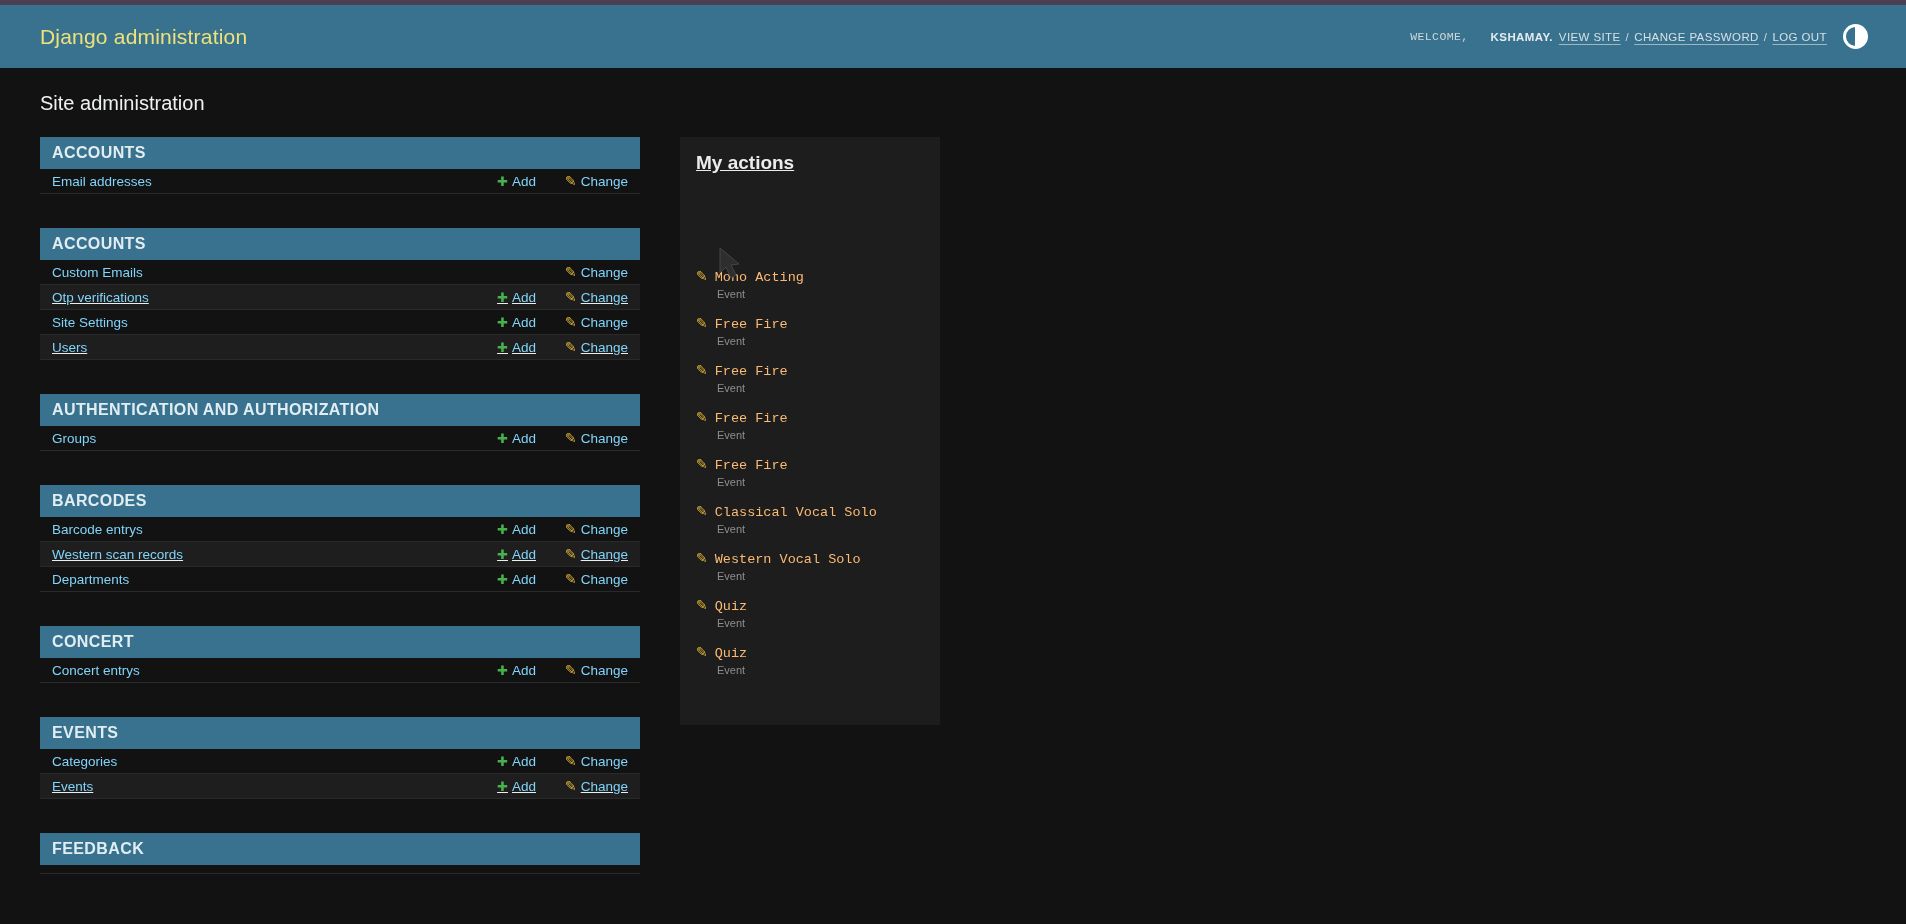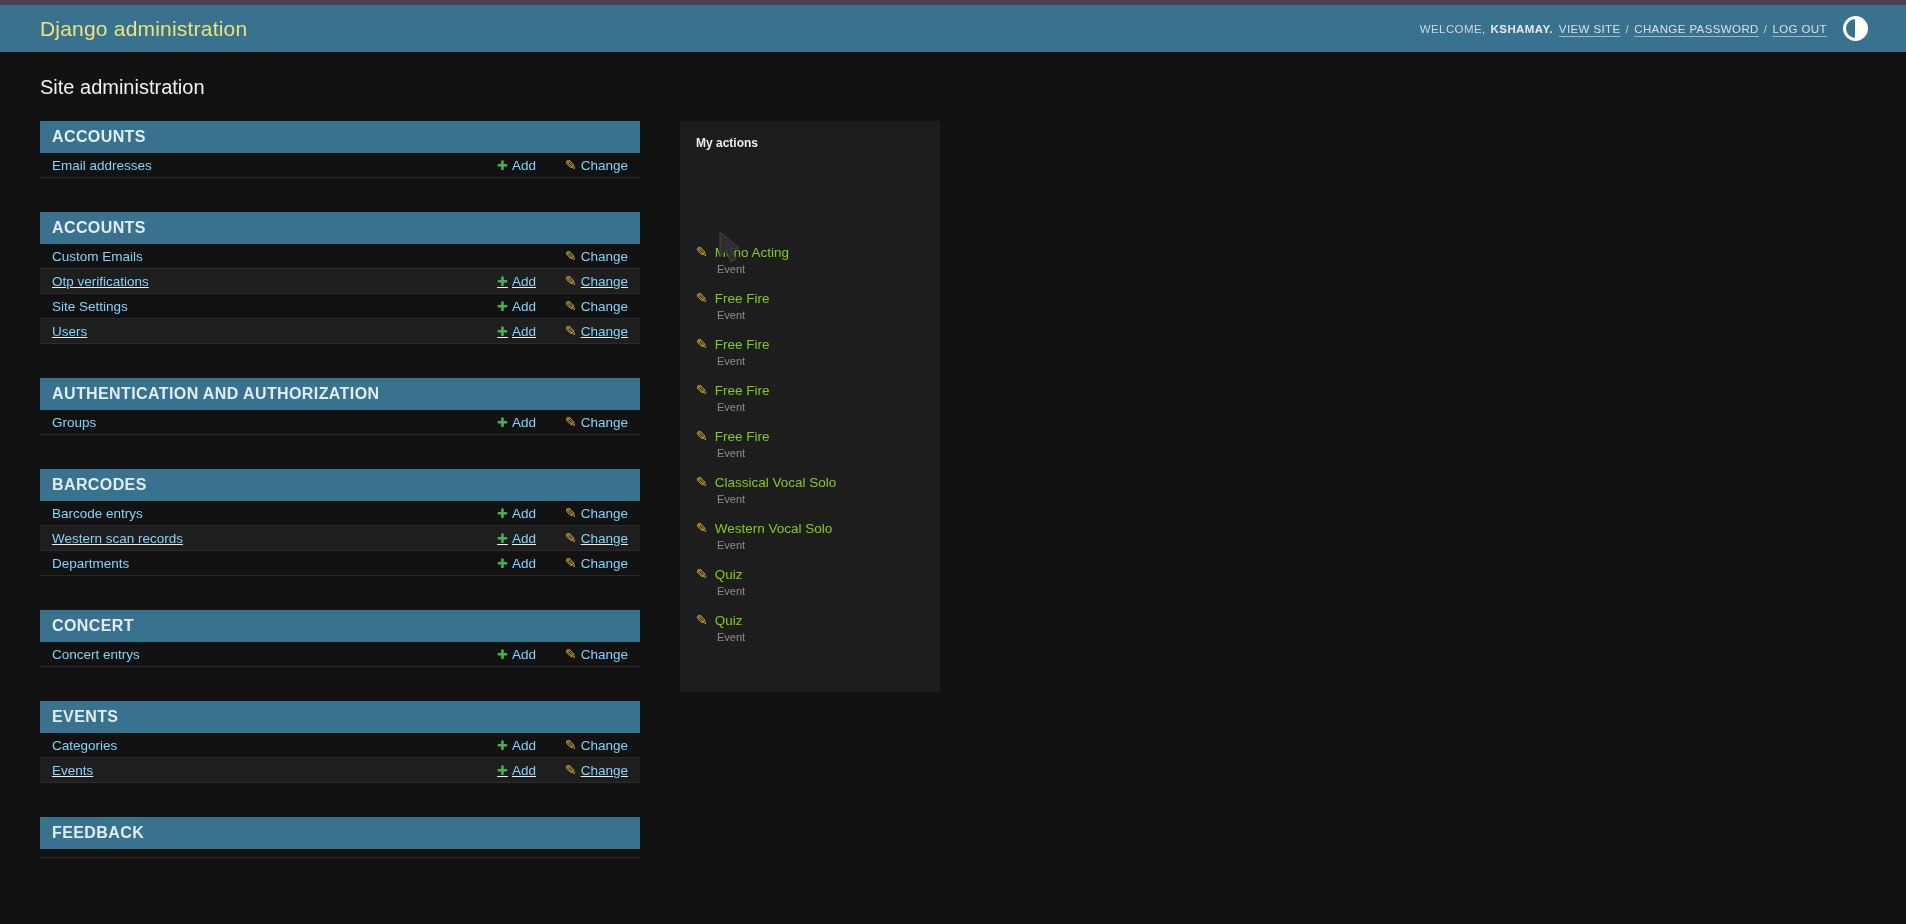"Django administration" header { height: 47px -> 63px }
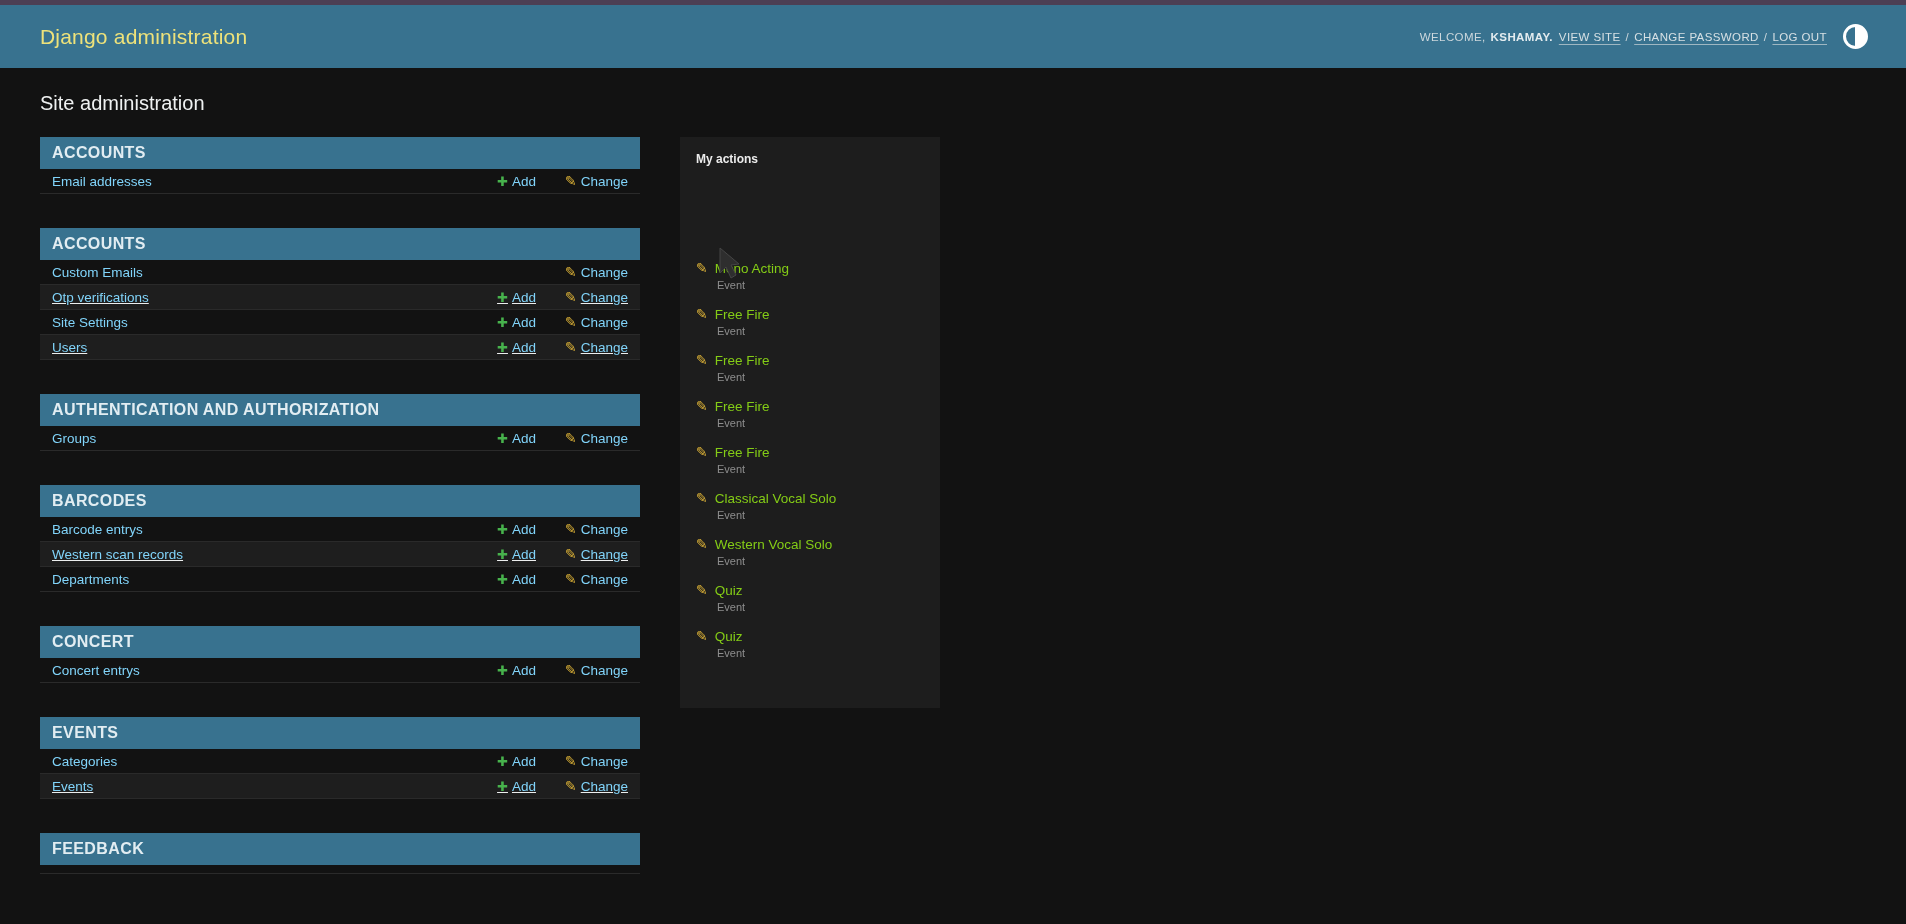"WELCOME," #user-tools .welcome { font-family: none -> Liberation Mono, monospace; margin-right: 5px -> 22px }
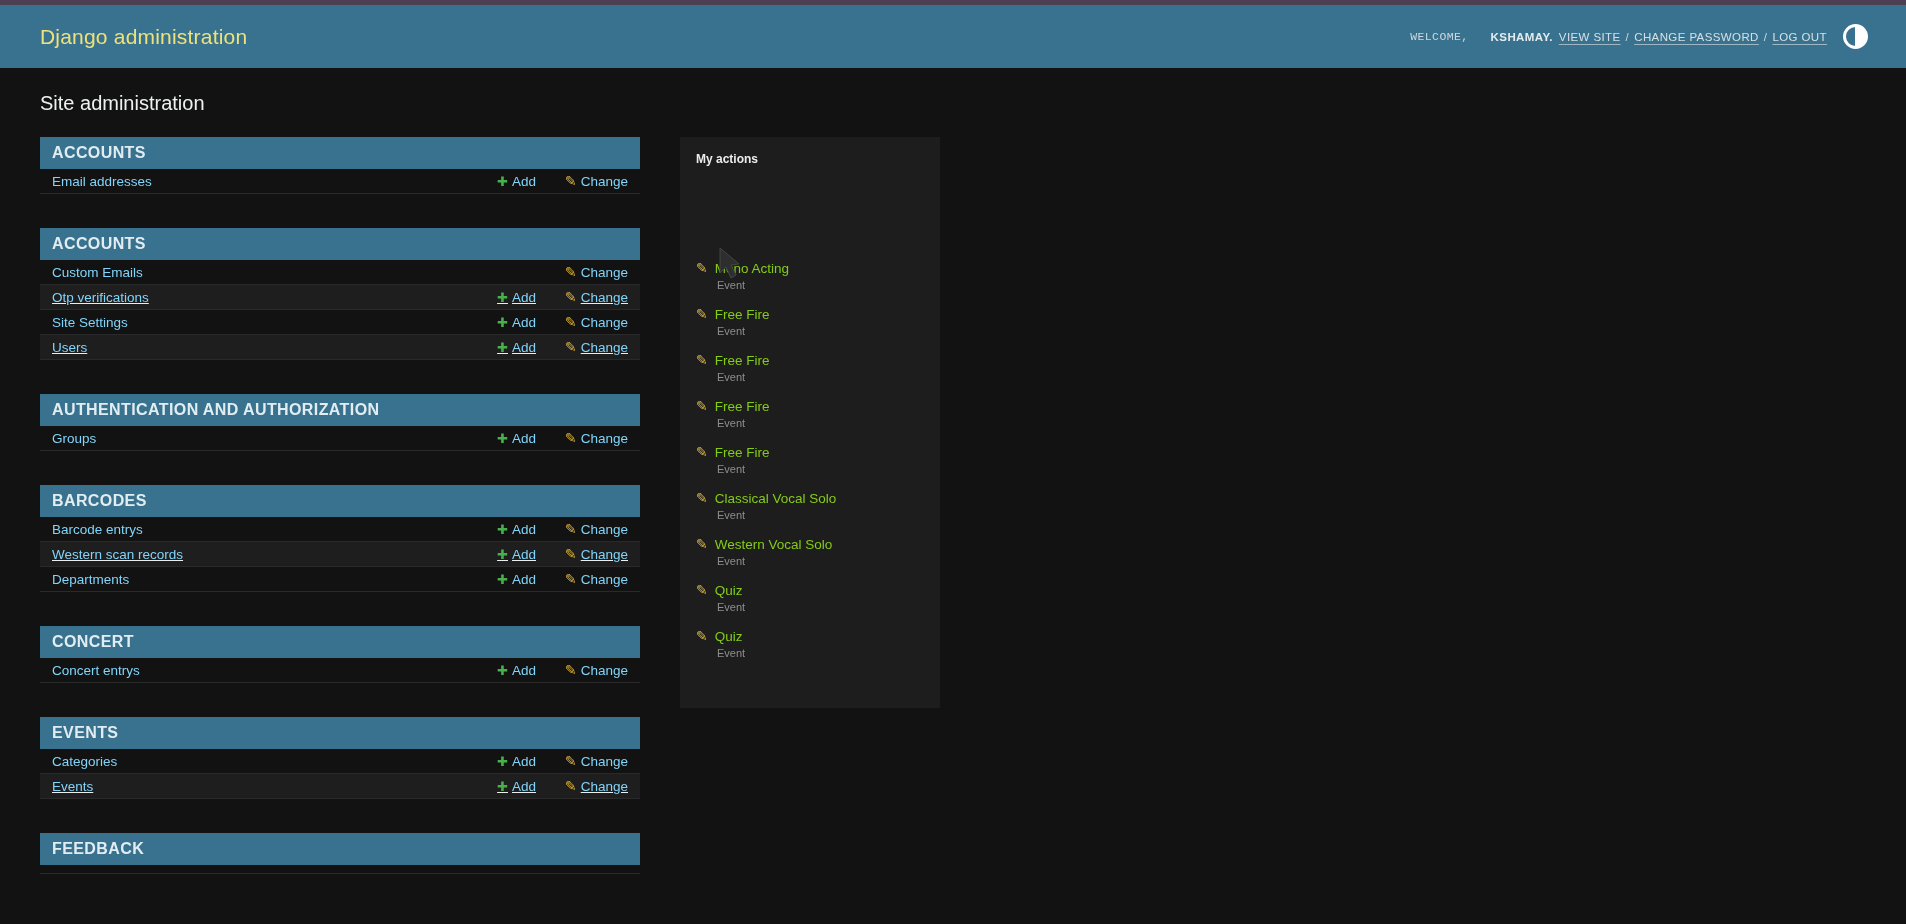"My actions" #recent-actions .ra-subtitle { font-size: 12px -> 19px; text-decoration: none -> underline }
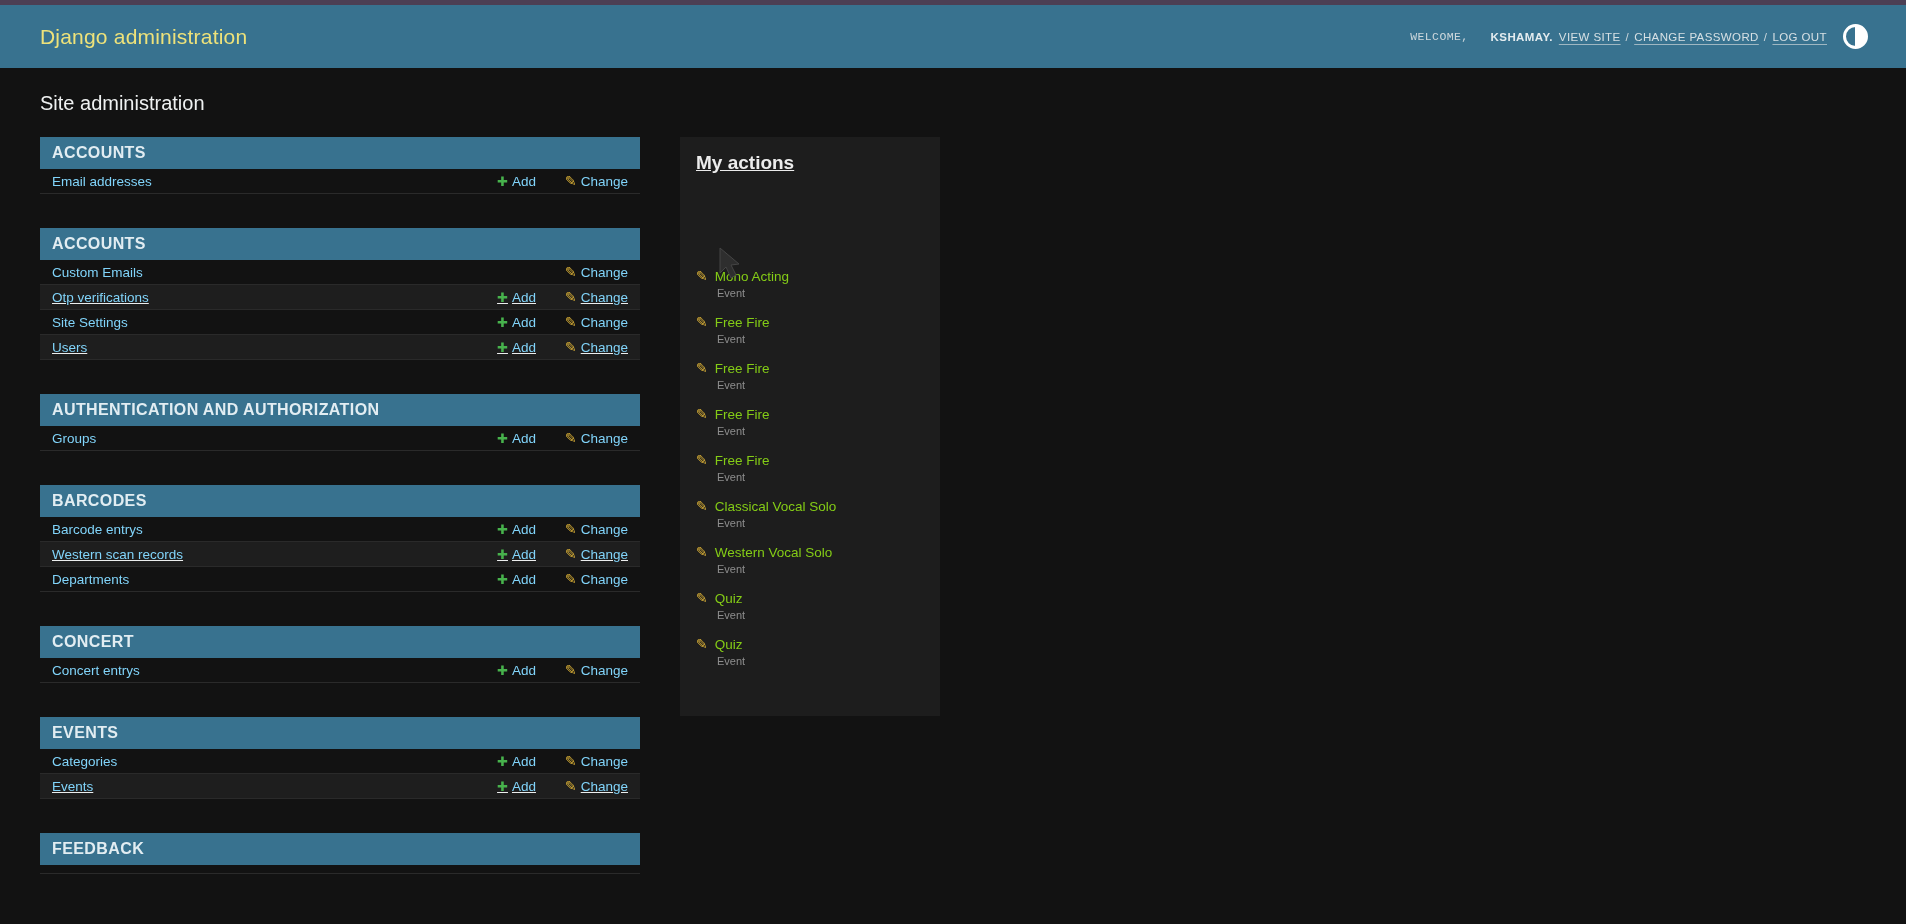"Mono Acting" a.action-link { color: #84cc16 -> #fdba74; font-family: none -> Liberation Mono, monospace }
